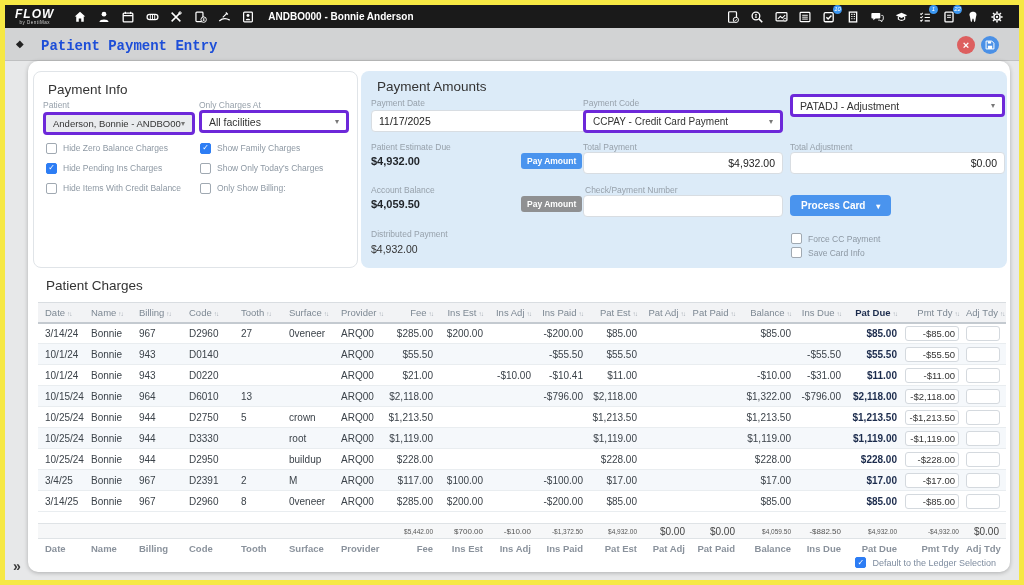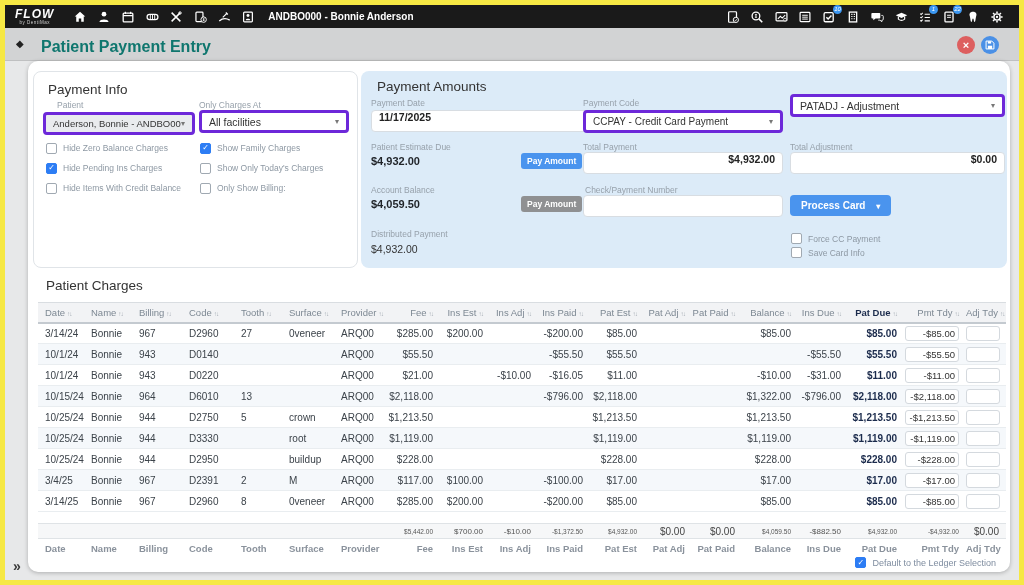"Patient Payment Entry" .page-title { color: #0f766e -> #1d4ed8; font-family: none -> Liberation Mono, monospace; font-size: 16px -> 14px }
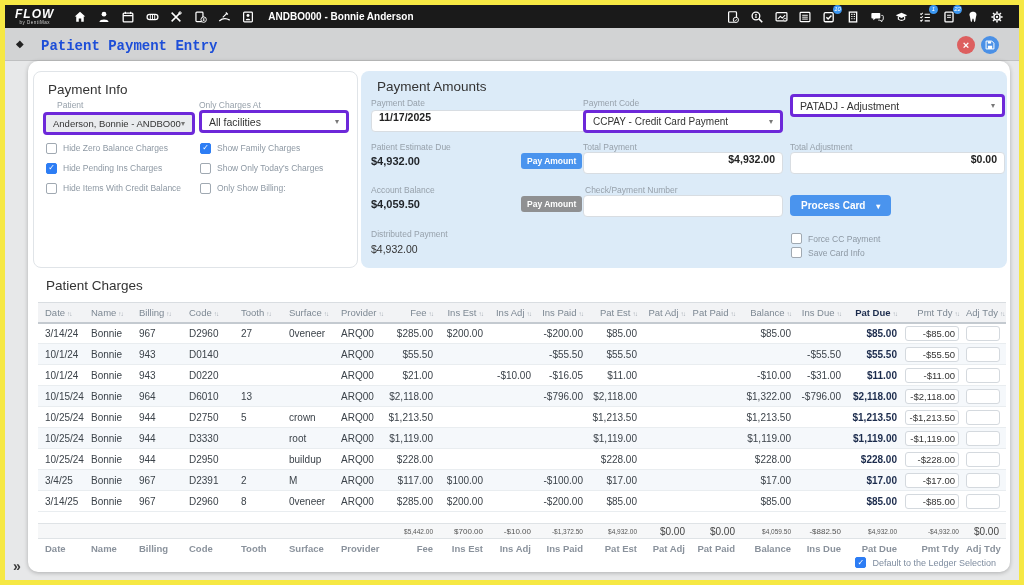"Patient" div.lbl { left: 23px -> 9px }
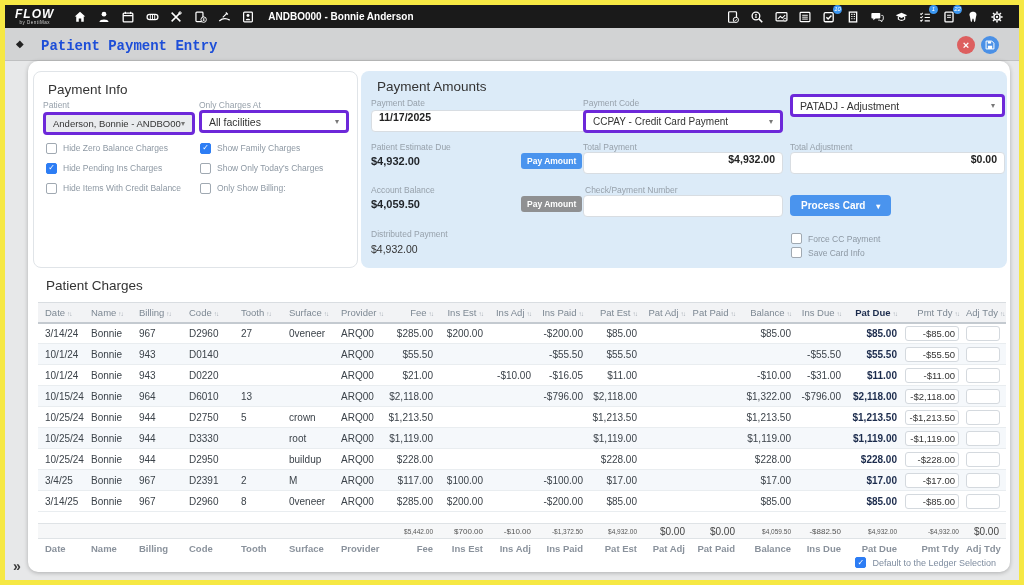"11/17/2025" .inputbox { align-items: none -> center; font-weight: bold -> none }
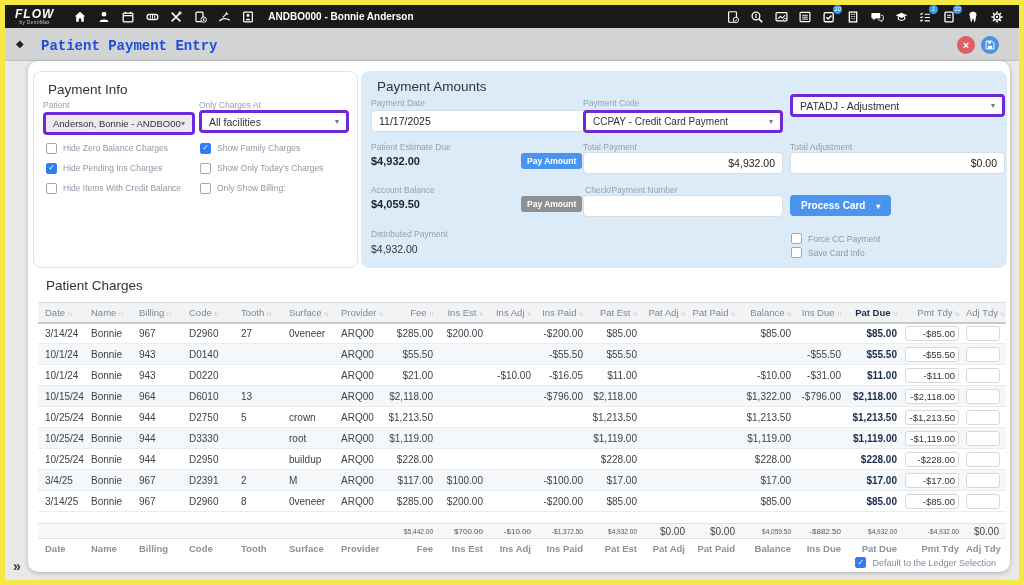"-$16.05" td.ar { text: -$16.05 -> -$10.41 }
